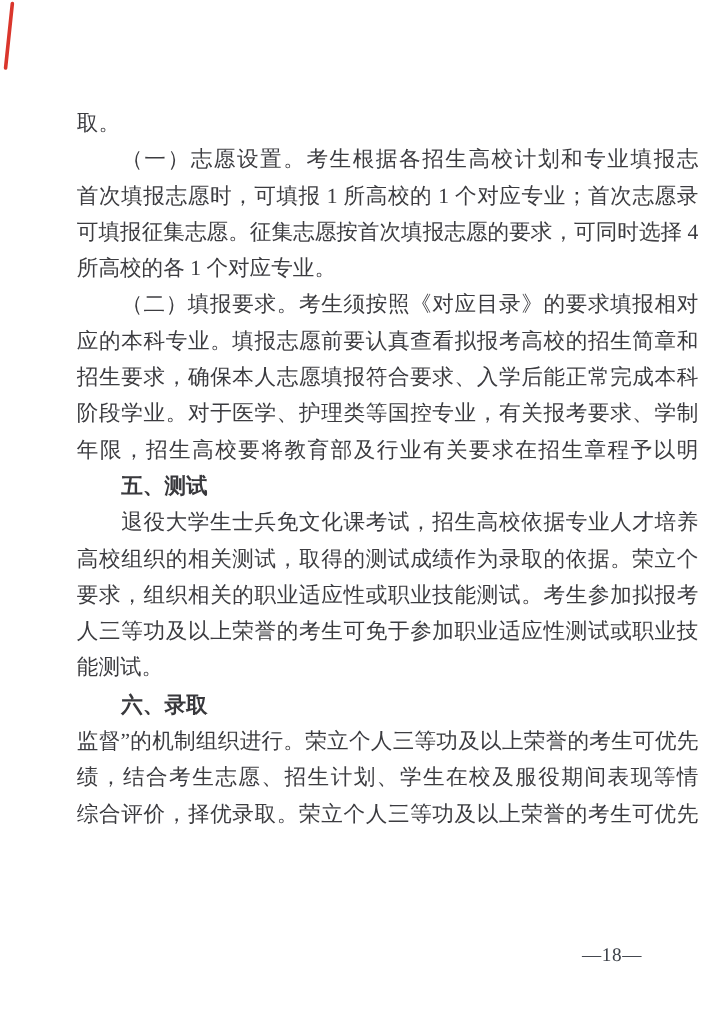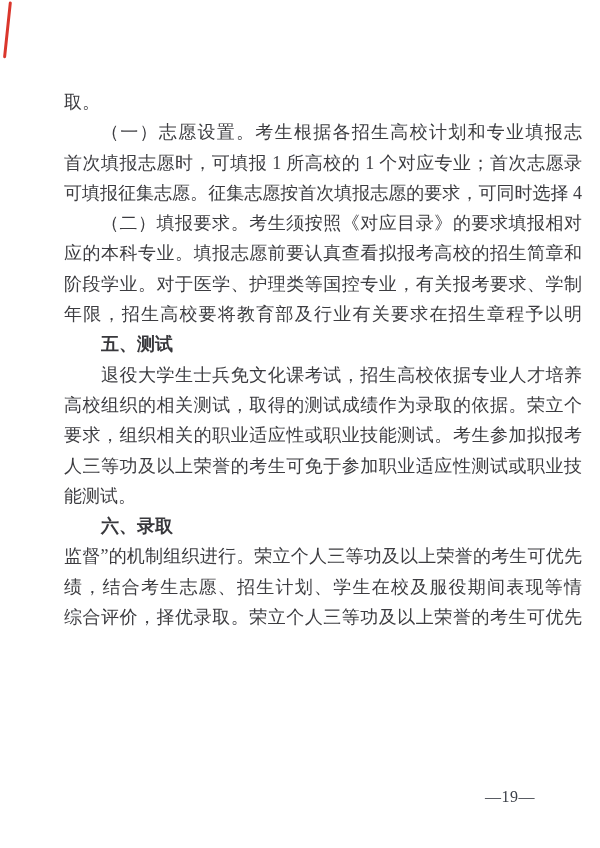"所高校的各 1 个对应专业。" div.line { html: none -> <div>所高校的各 1 个对应专业。</div> }
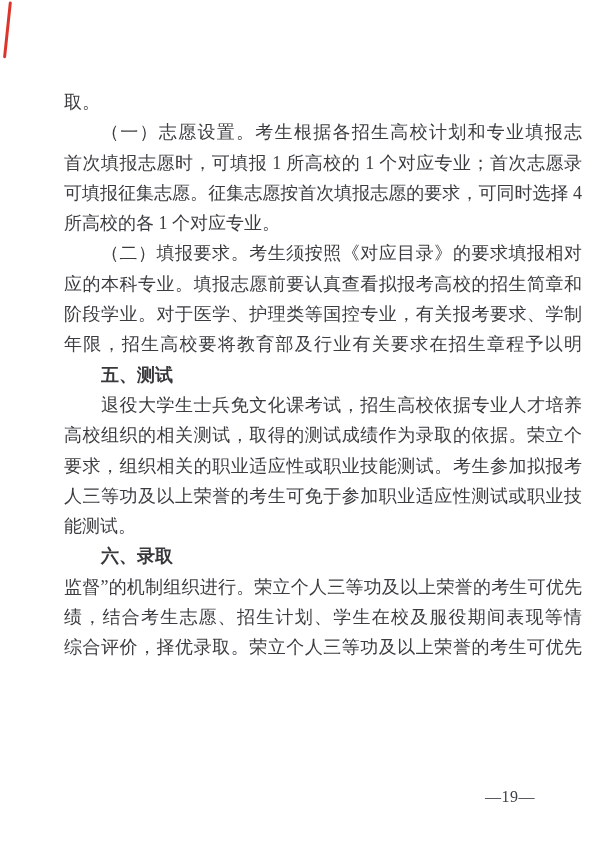"招生要求，确保本人志愿填报符合要求、入学后能正常完成本科" div.line { html: none -> <div>招生要求，确保本人志愿填报符合要求、入学后能正常完成本科</div> }
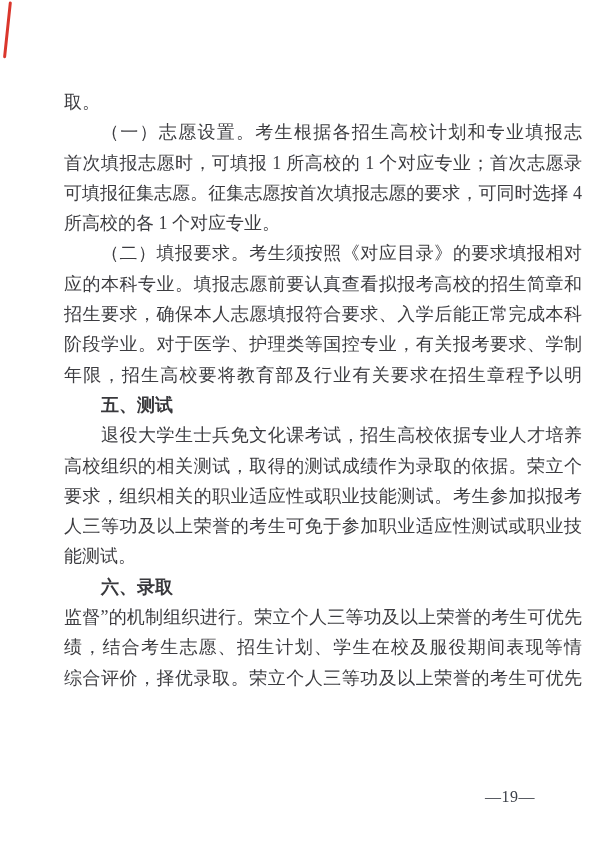"—19—" div.page-number { text: 19 -> 18 }
